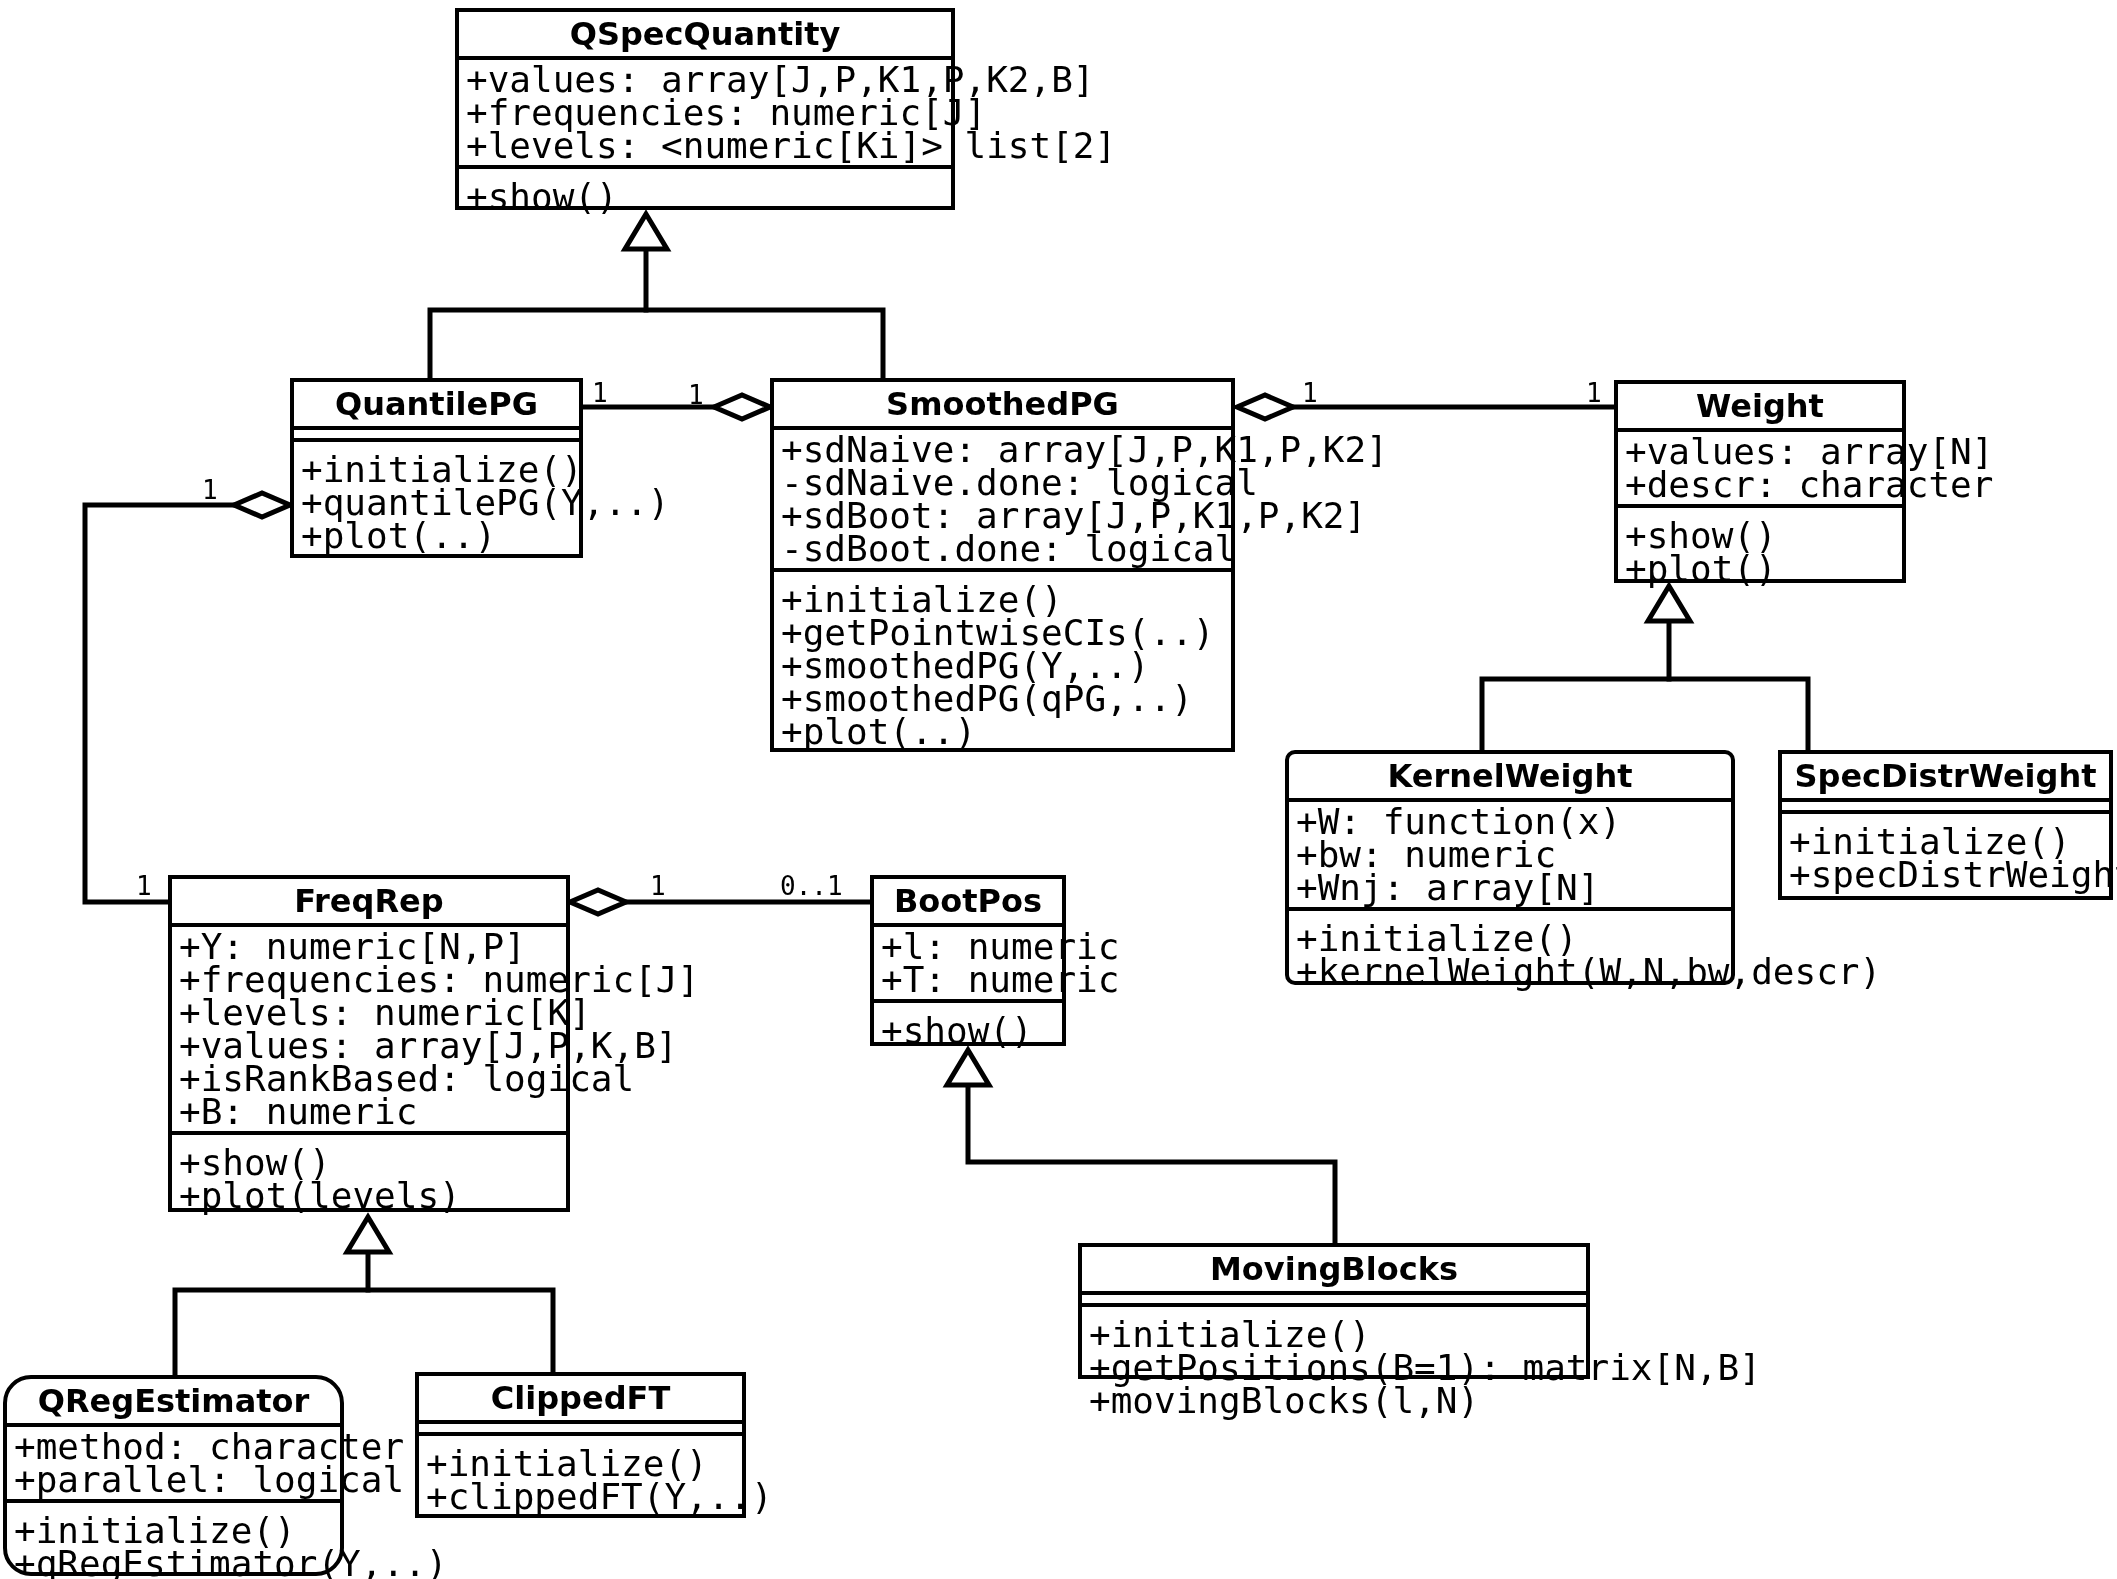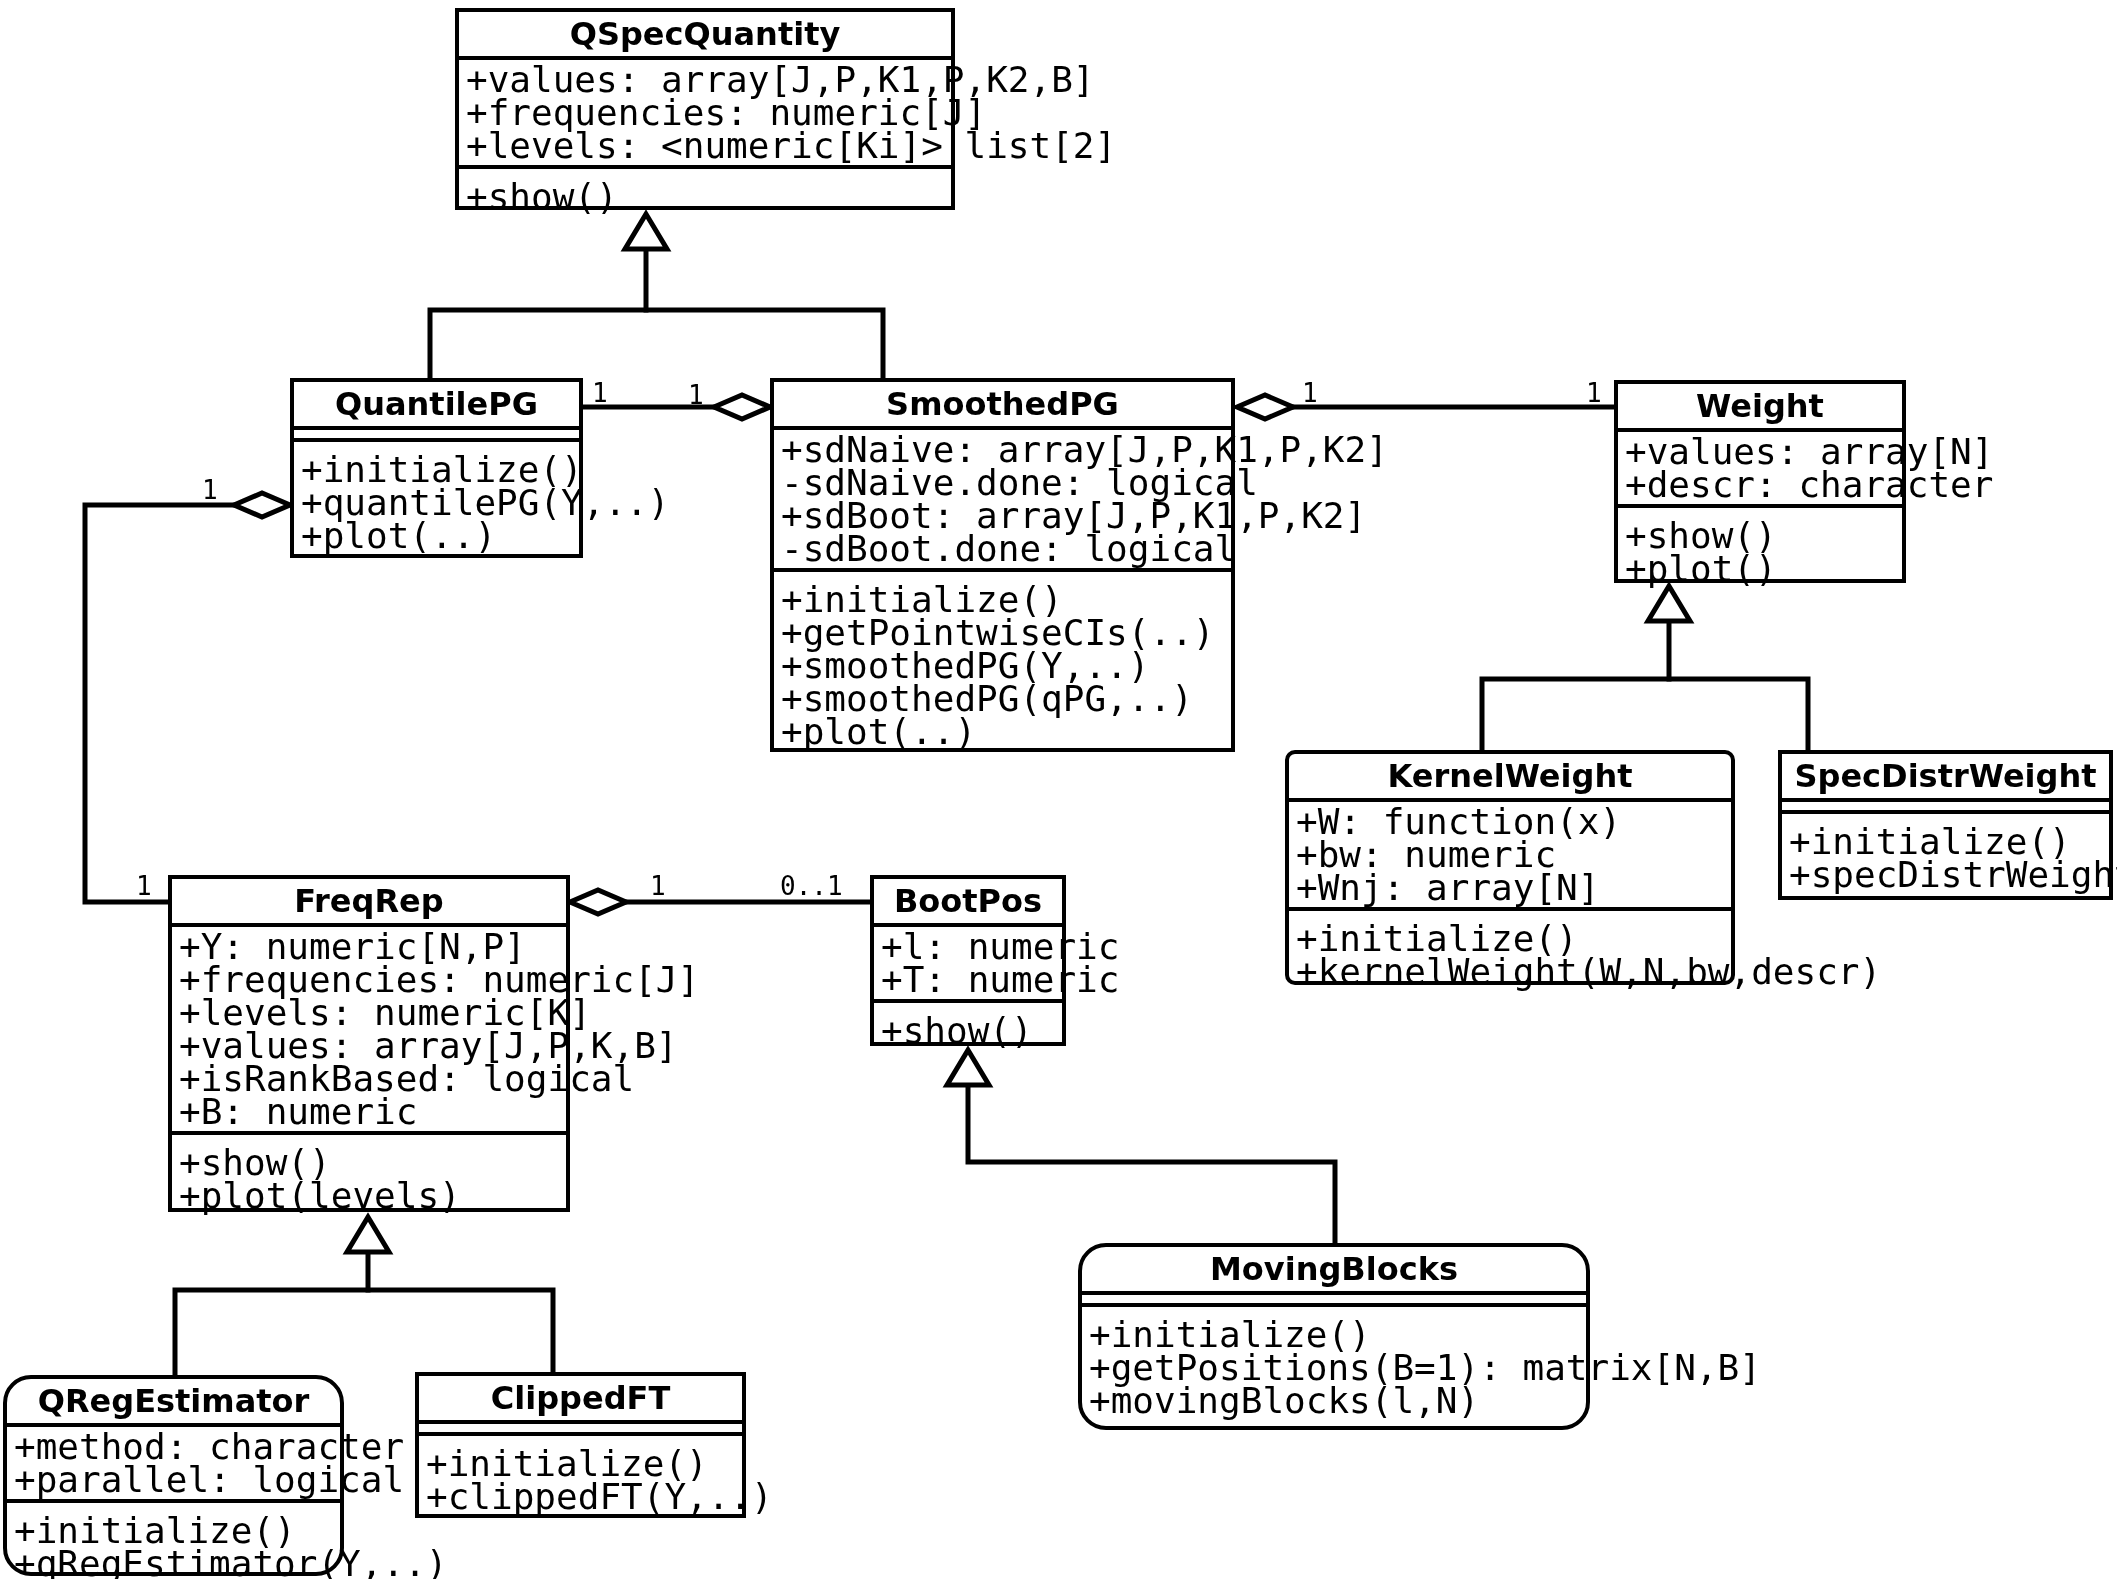"MovingBlocks" div.uml-class { border-radius: 28px -> none; height: 187px -> 136px }
